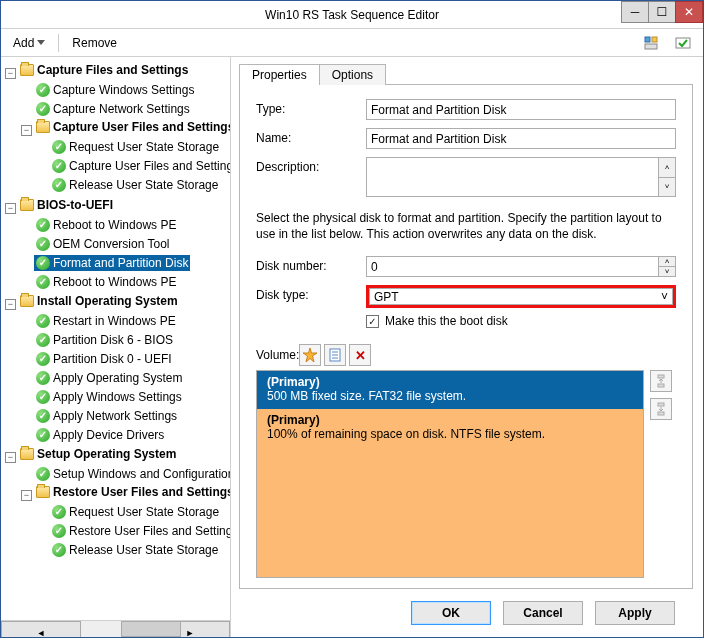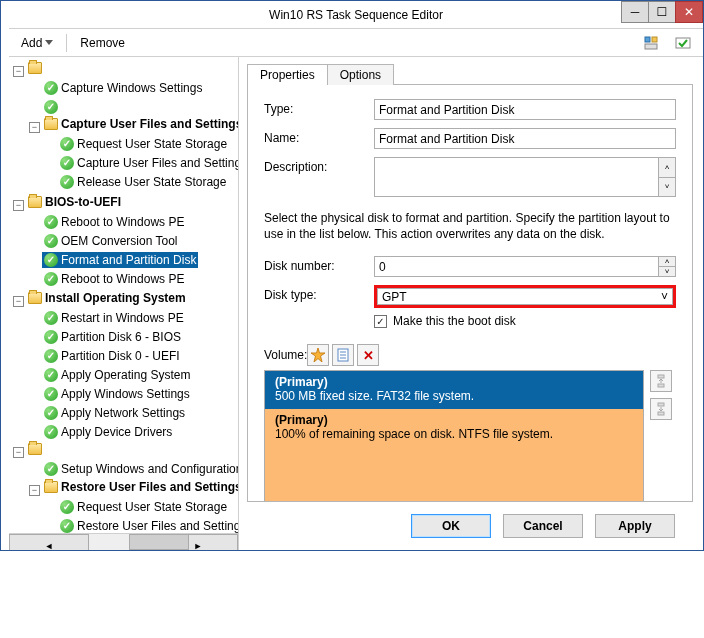"Win10 RS Task Sequence Editor" .window { height: 551px -> 638px; padding-left: 8px -> none }
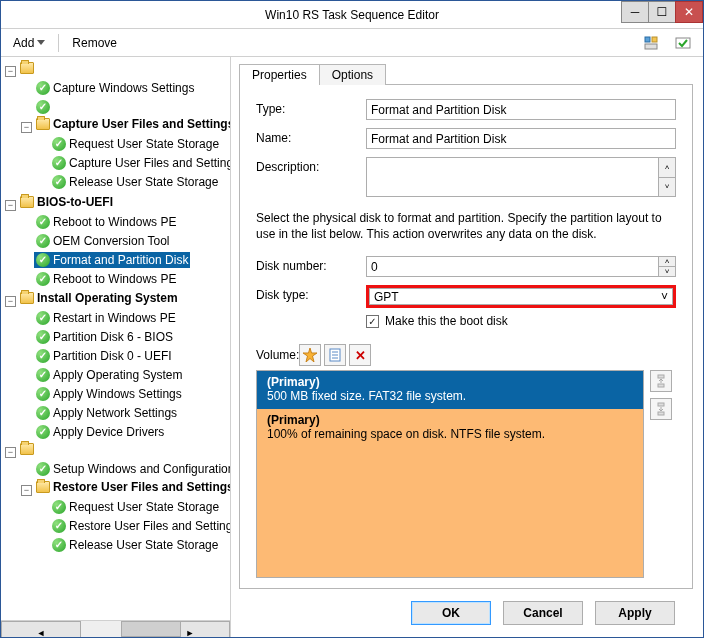"Capture Files and Settings" span.bold { html: none -> <span>Capture Files and Settings</span> }
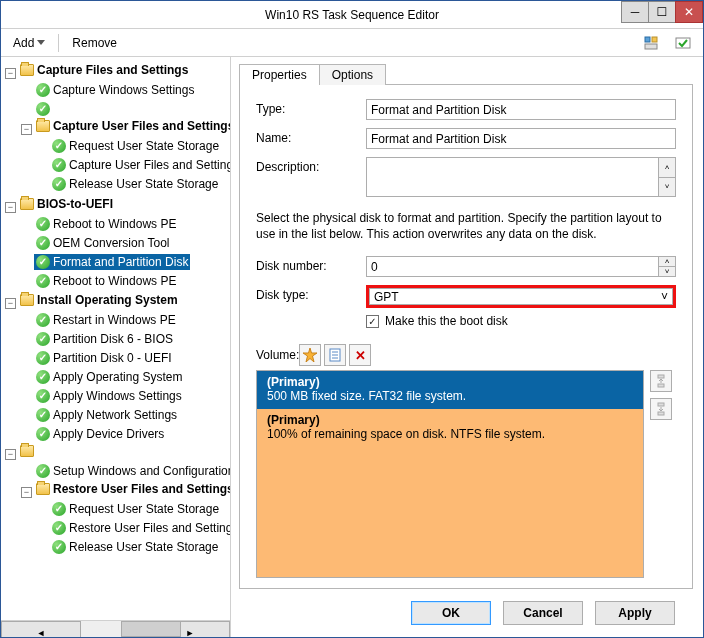"Capture Network Settings" span { html: none -> <span>Capture Network Settings</span> }
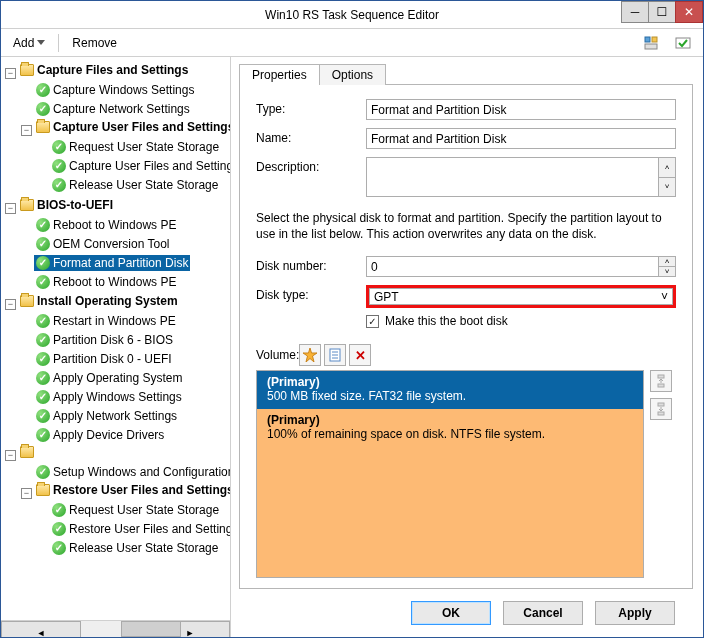"Setup Operating System" span.bold { html: none -> <span>Setup Operating System</span> }
